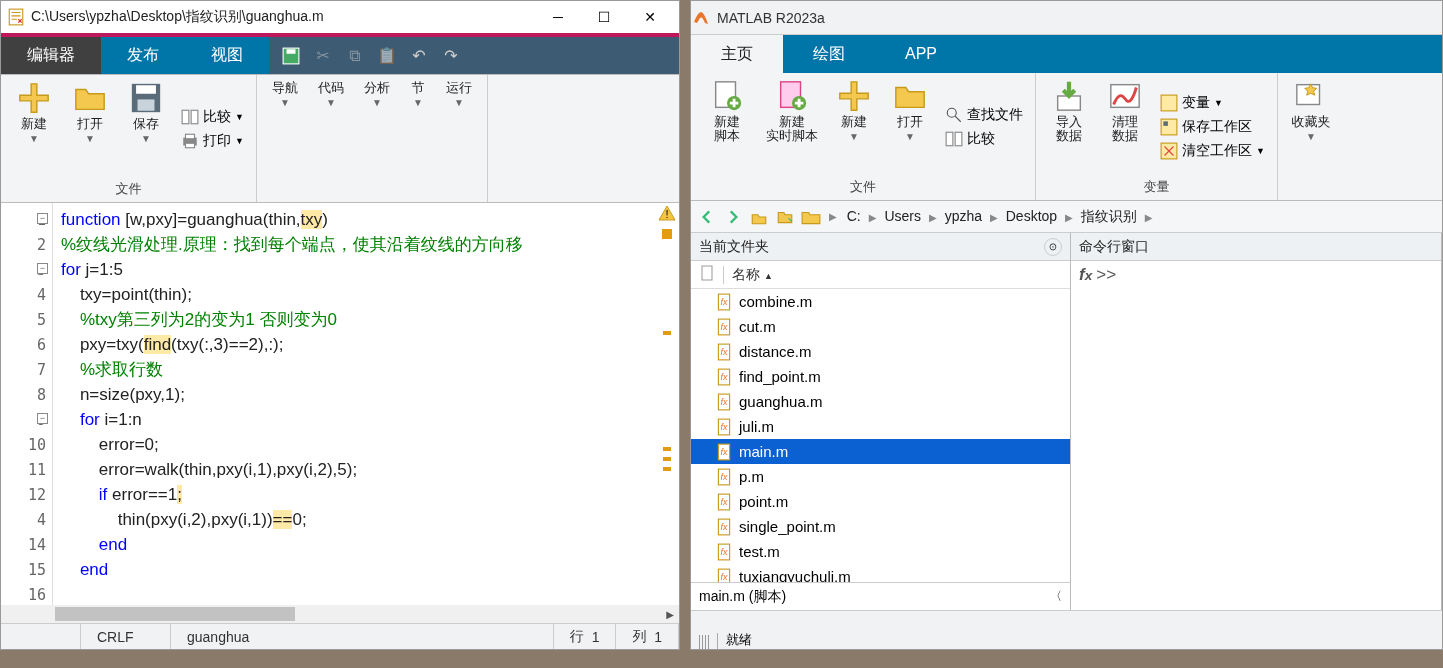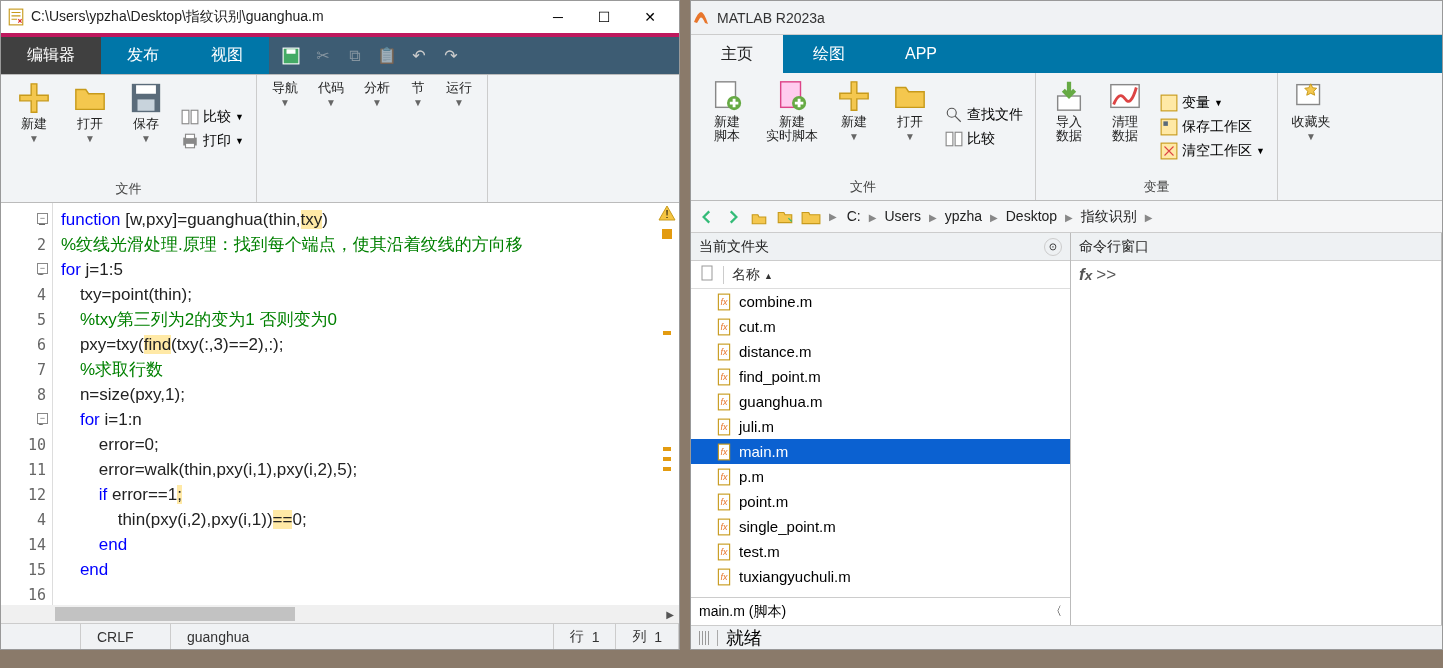"就绪" .m-statusbar { align-items: center -> flex-end; font-size: 18px -> 13px; height: 24px -> 39px }
